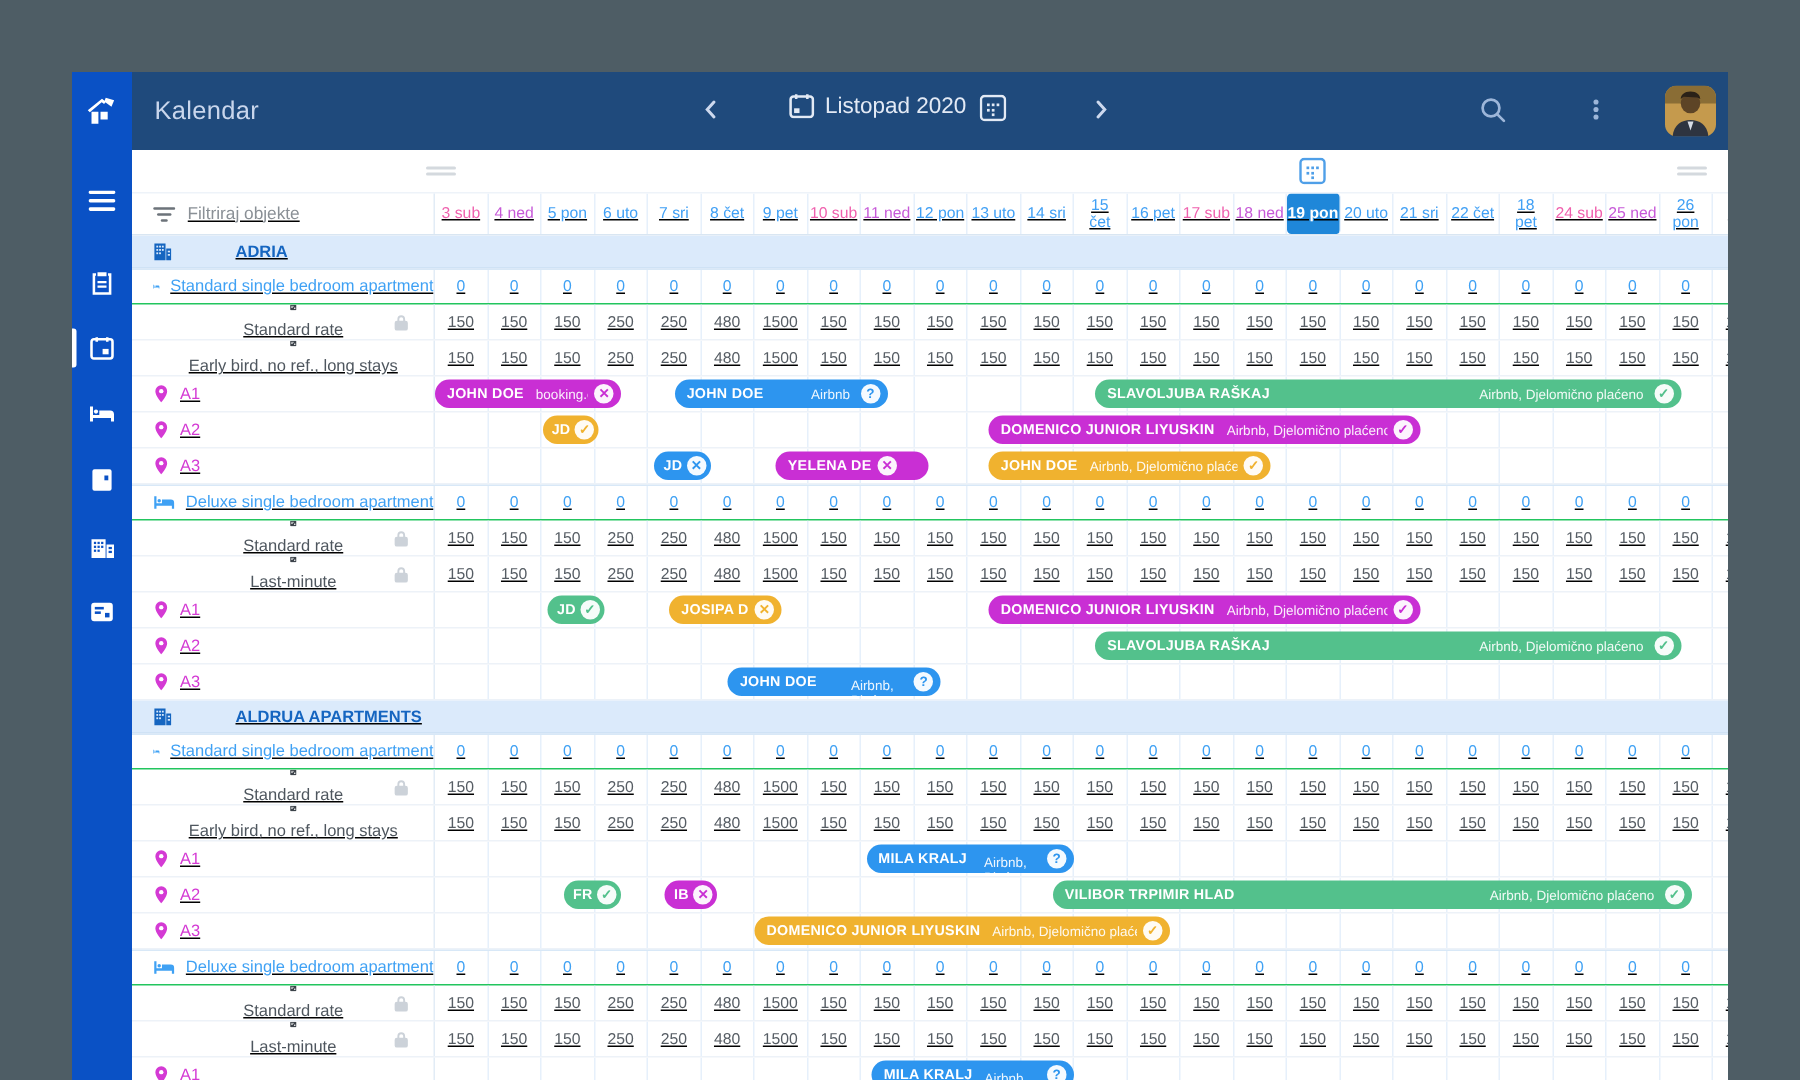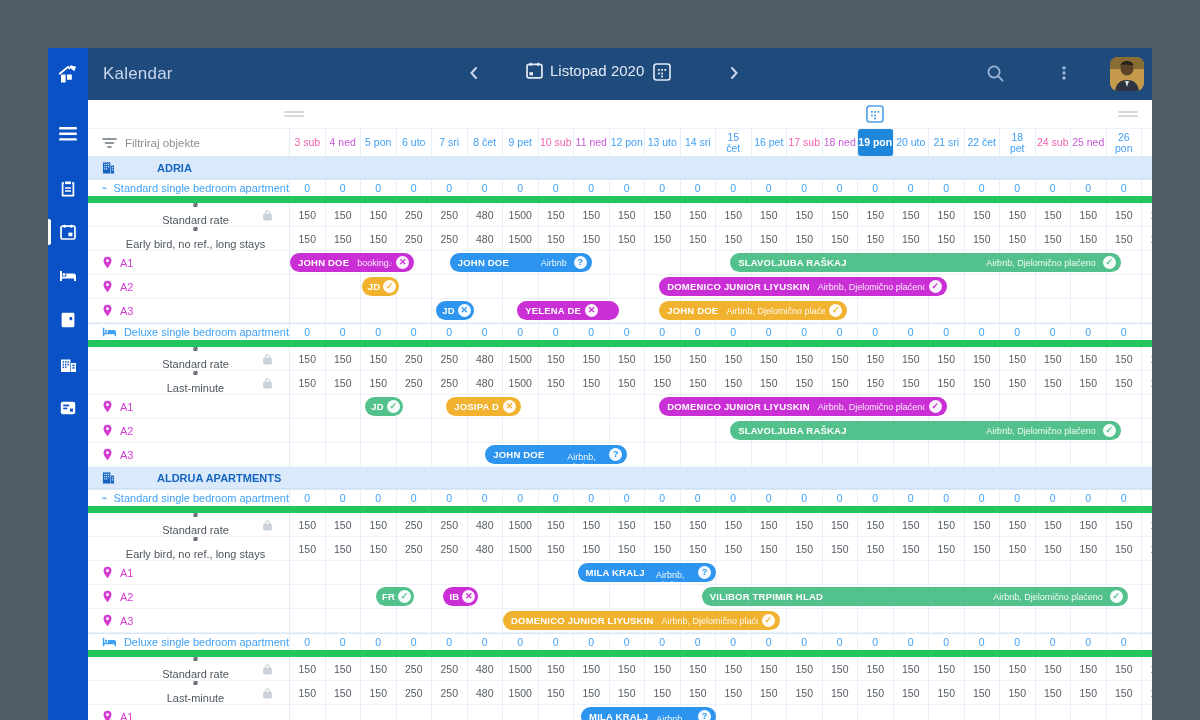"Kalendar" .main { text-decoration: none -> underline }
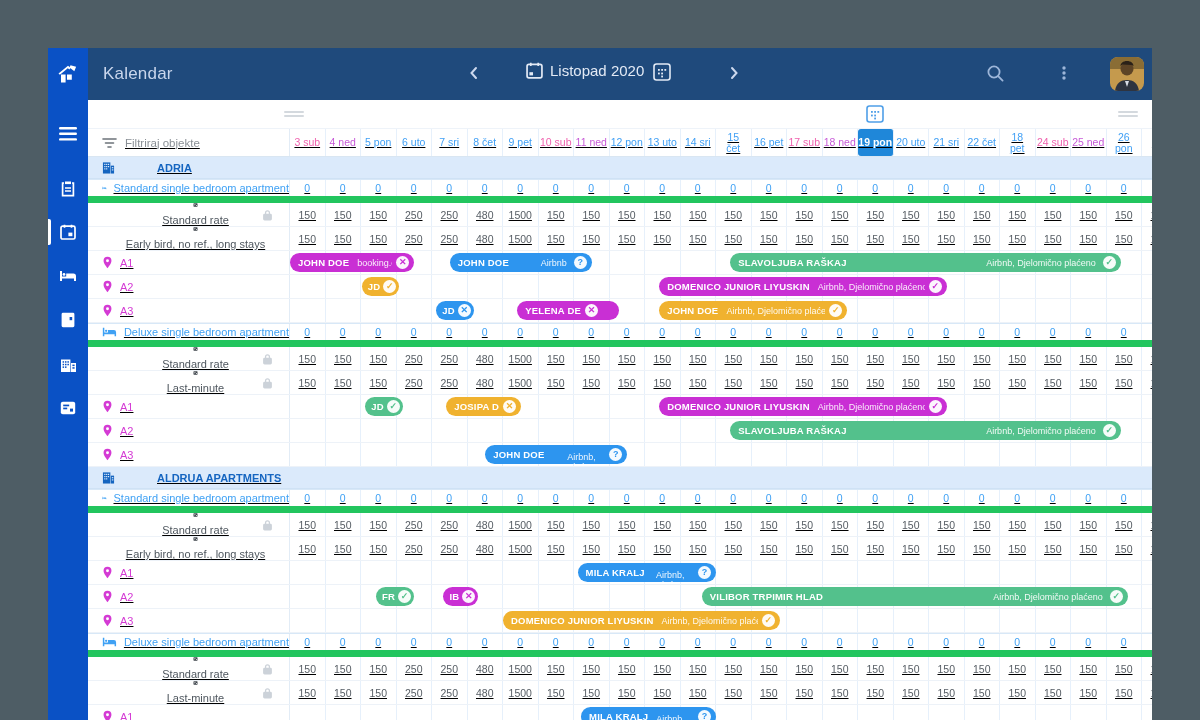"Standard single bedroom apartment" .row.apt { border-bottom: 7px solid #22c55e -> 1px solid #22c55e }
